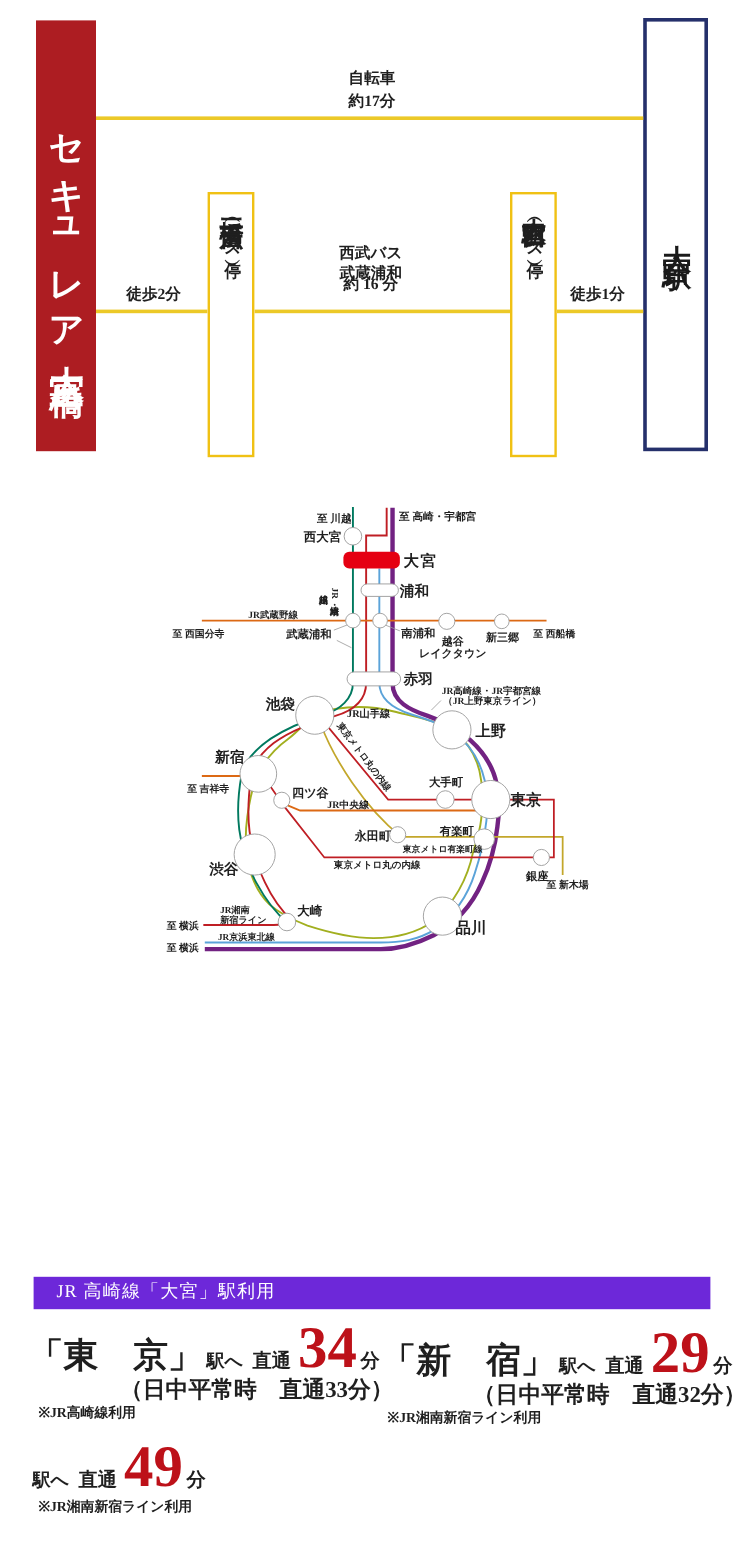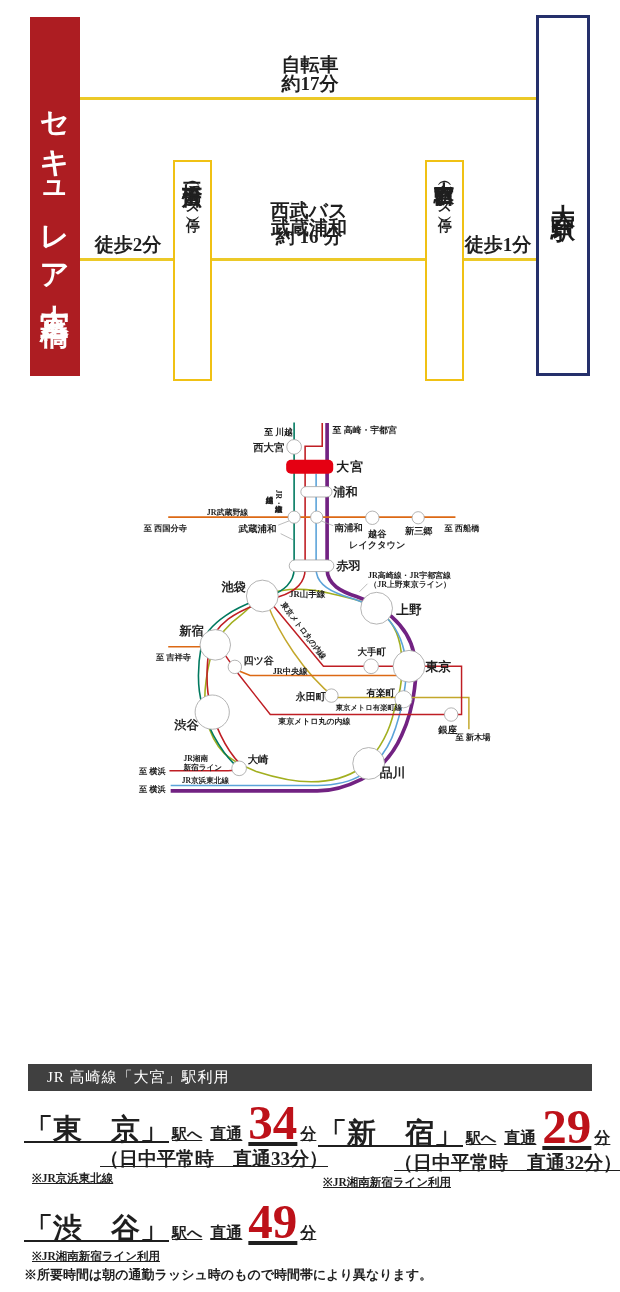"自転車" .lbl { font-size: 19px -> 13px }
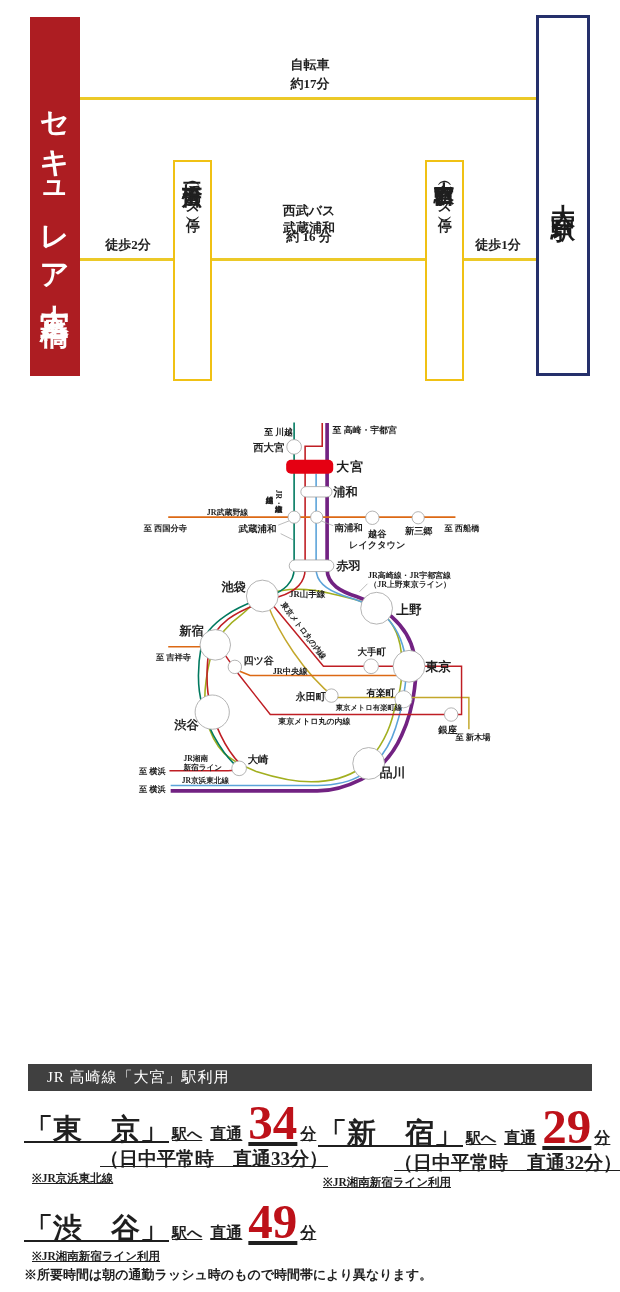"JR 高崎線「大宮」駅利用" .bar { background: #404040 -> #6d28d9 }
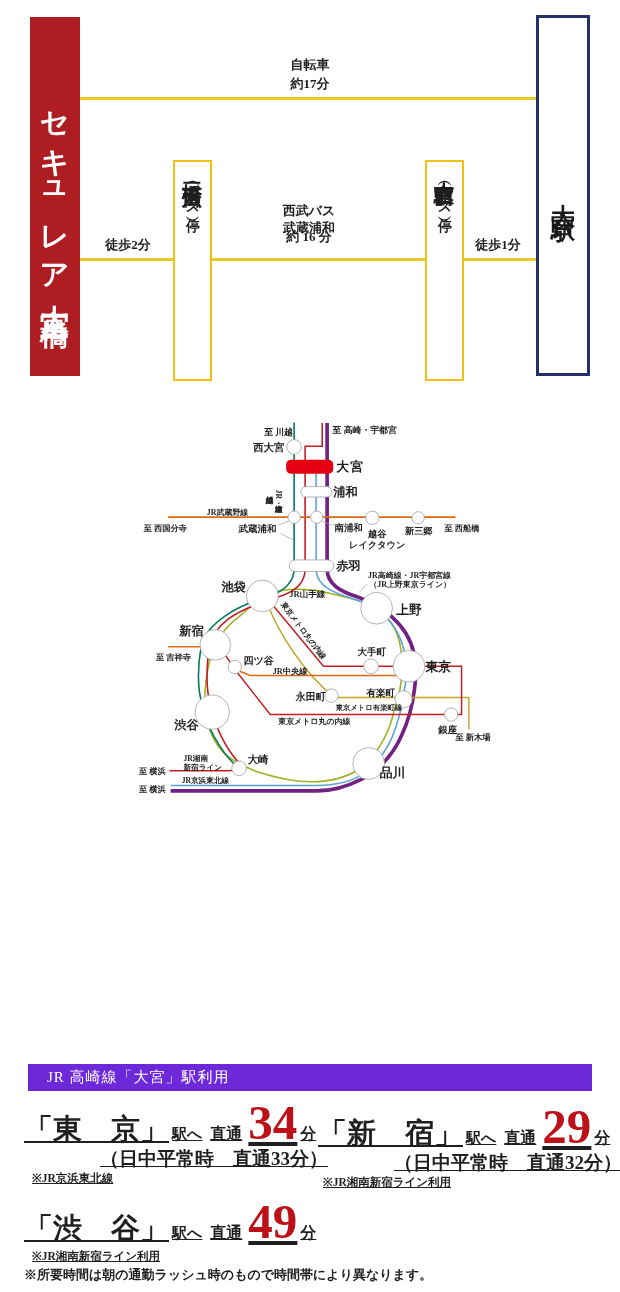"「東 京」" .route { text-decoration: underline -> none }
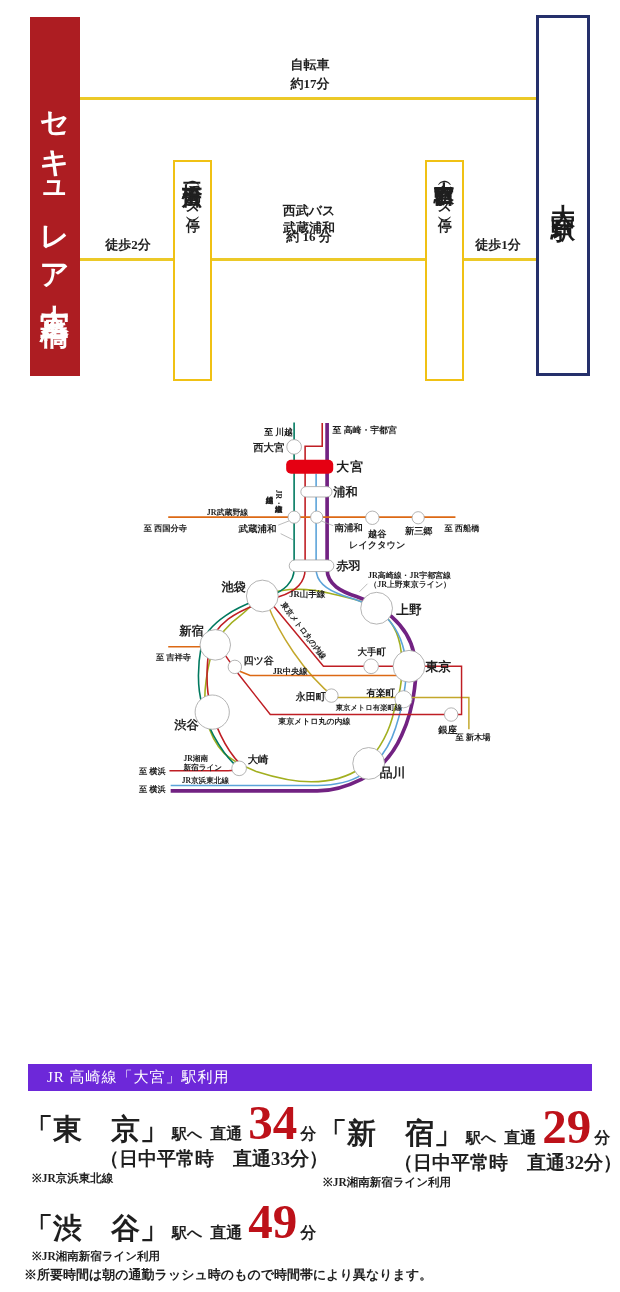"※JR京浜東北線" div.note { text: JR京浜東北線 -> JR高崎線利用 }
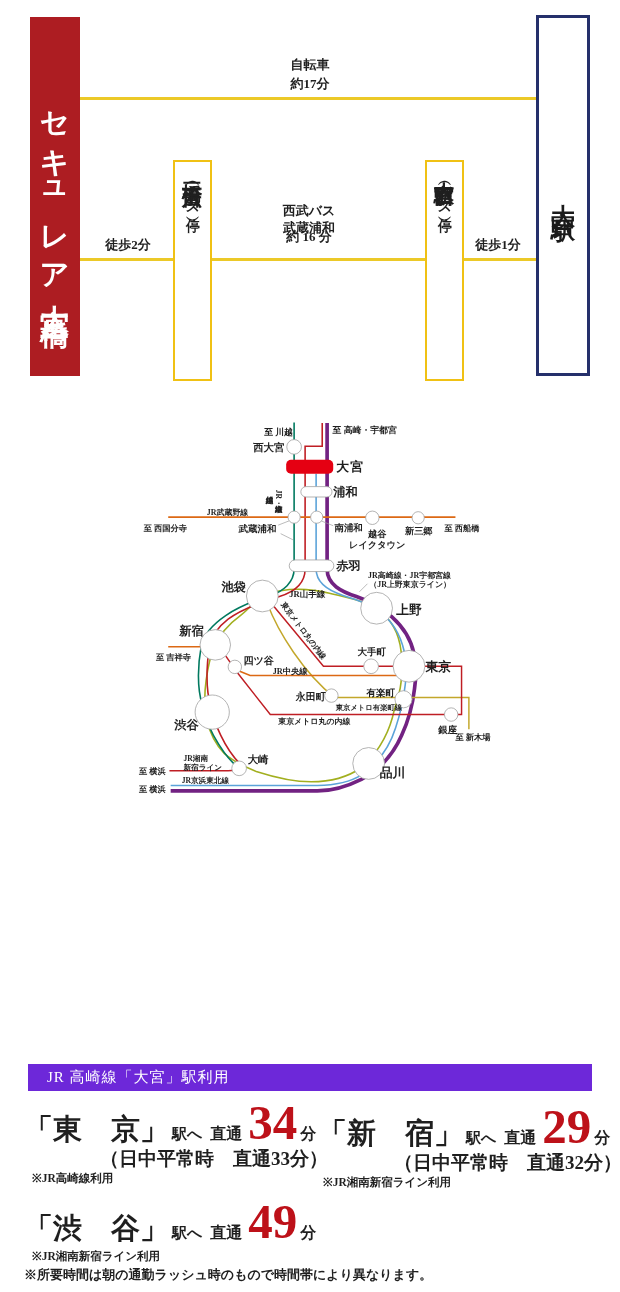"「渋 谷」" span.dest { html: <span>「渋 谷」</span> -> none }
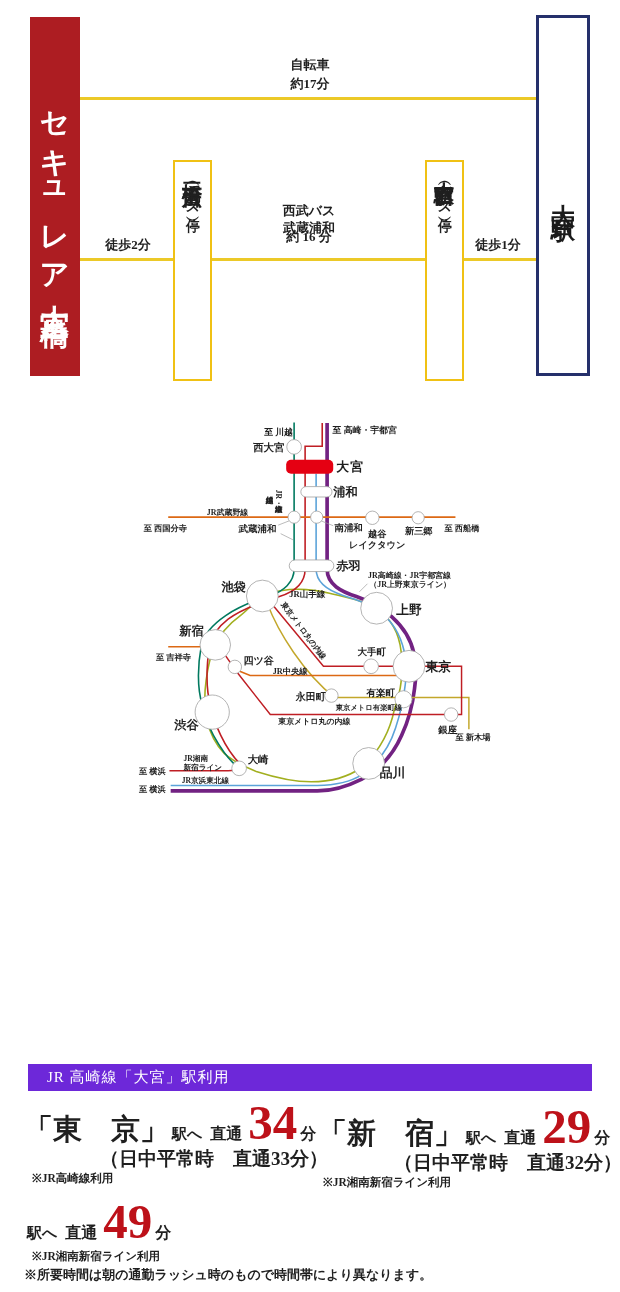"※所要時間は朝の通勤ラッシュ時のもので時間帯により異なります。" div.abs { html: <div>※所要時間は朝の通勤ラッシュ時のもので時間帯により異なります。</div> -> none }
